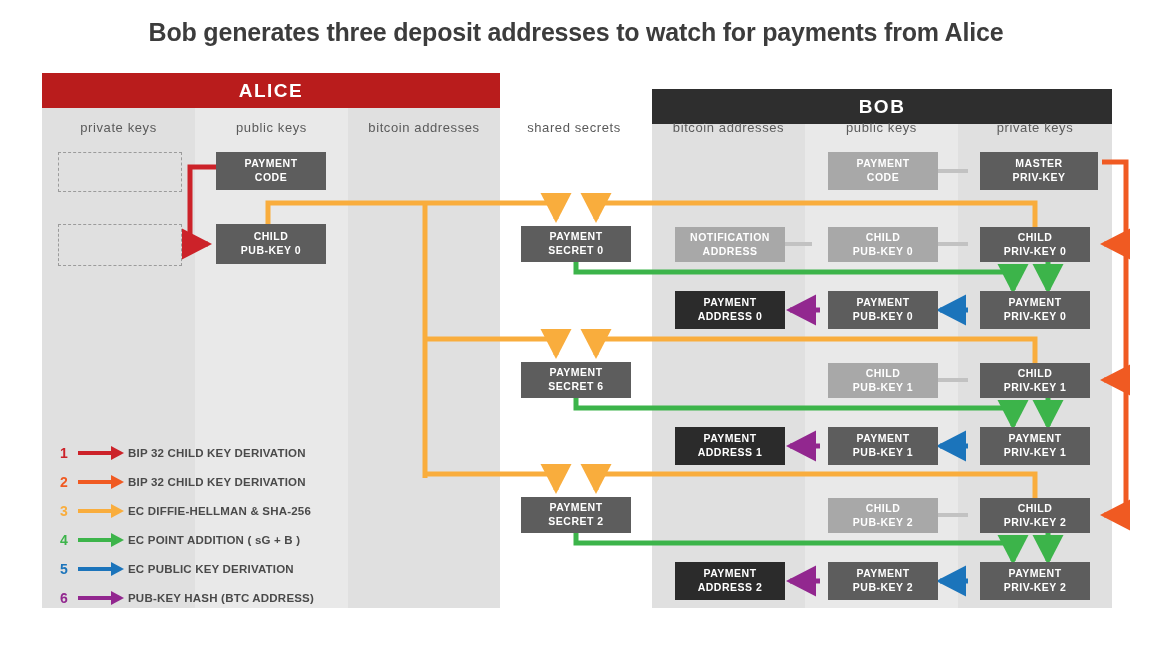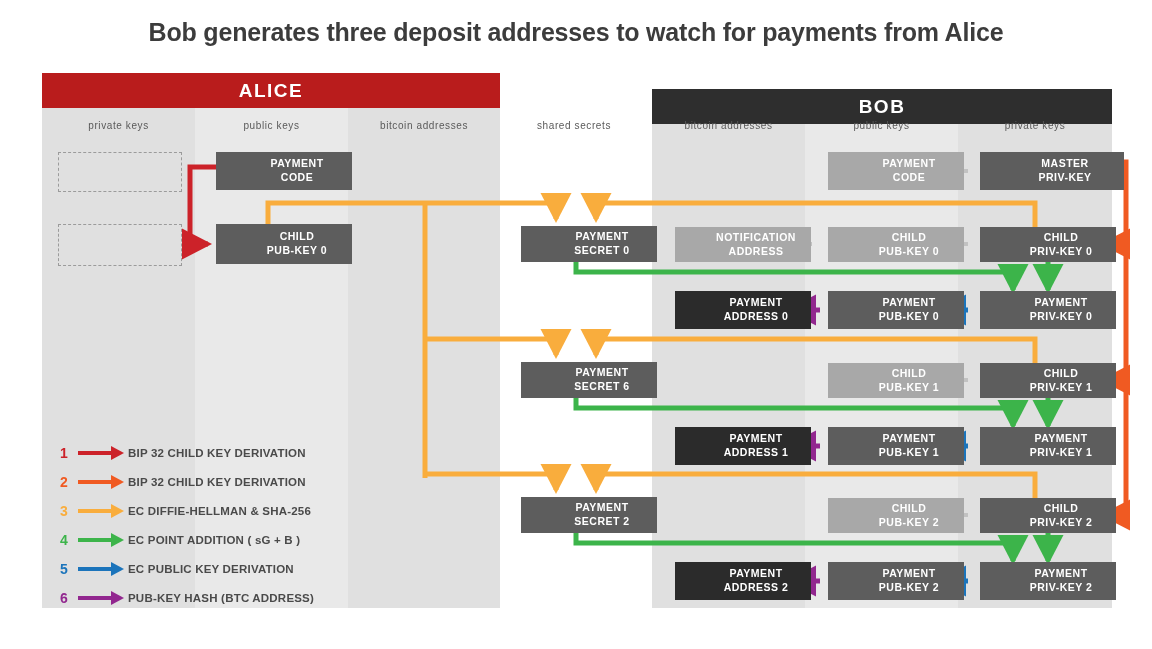"private keys" .colhead { font-size: 10px -> 13px }
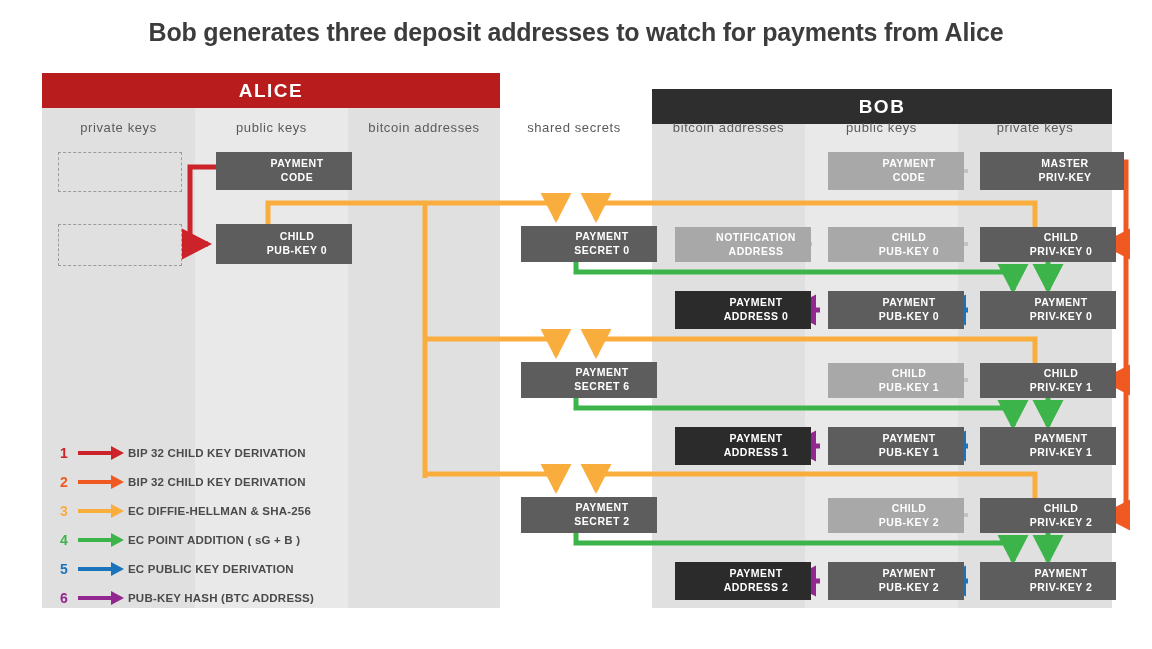"PAYMENT" .box { padding-left: 26px -> none }
